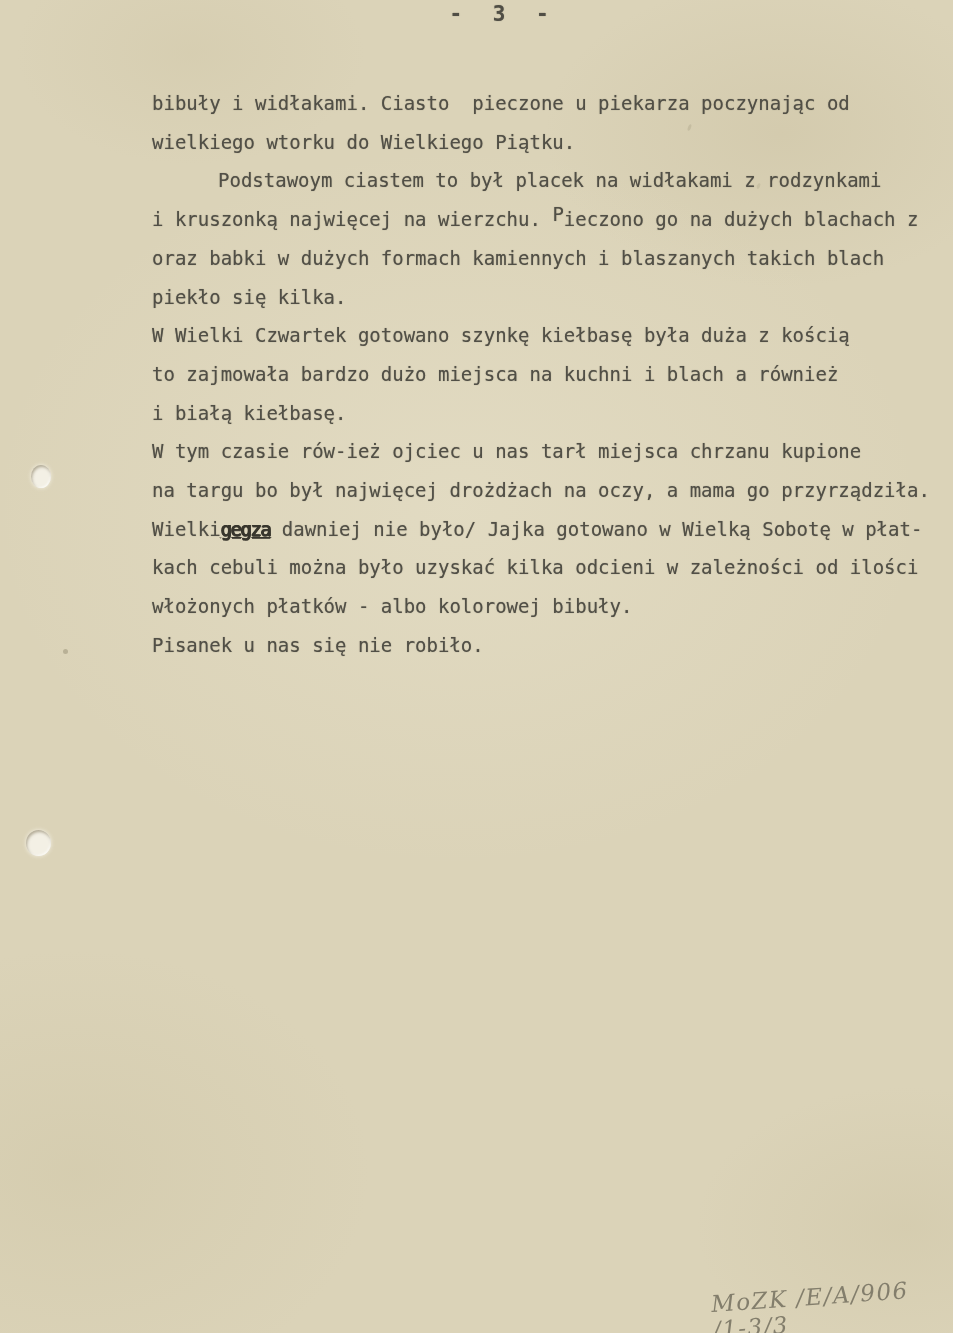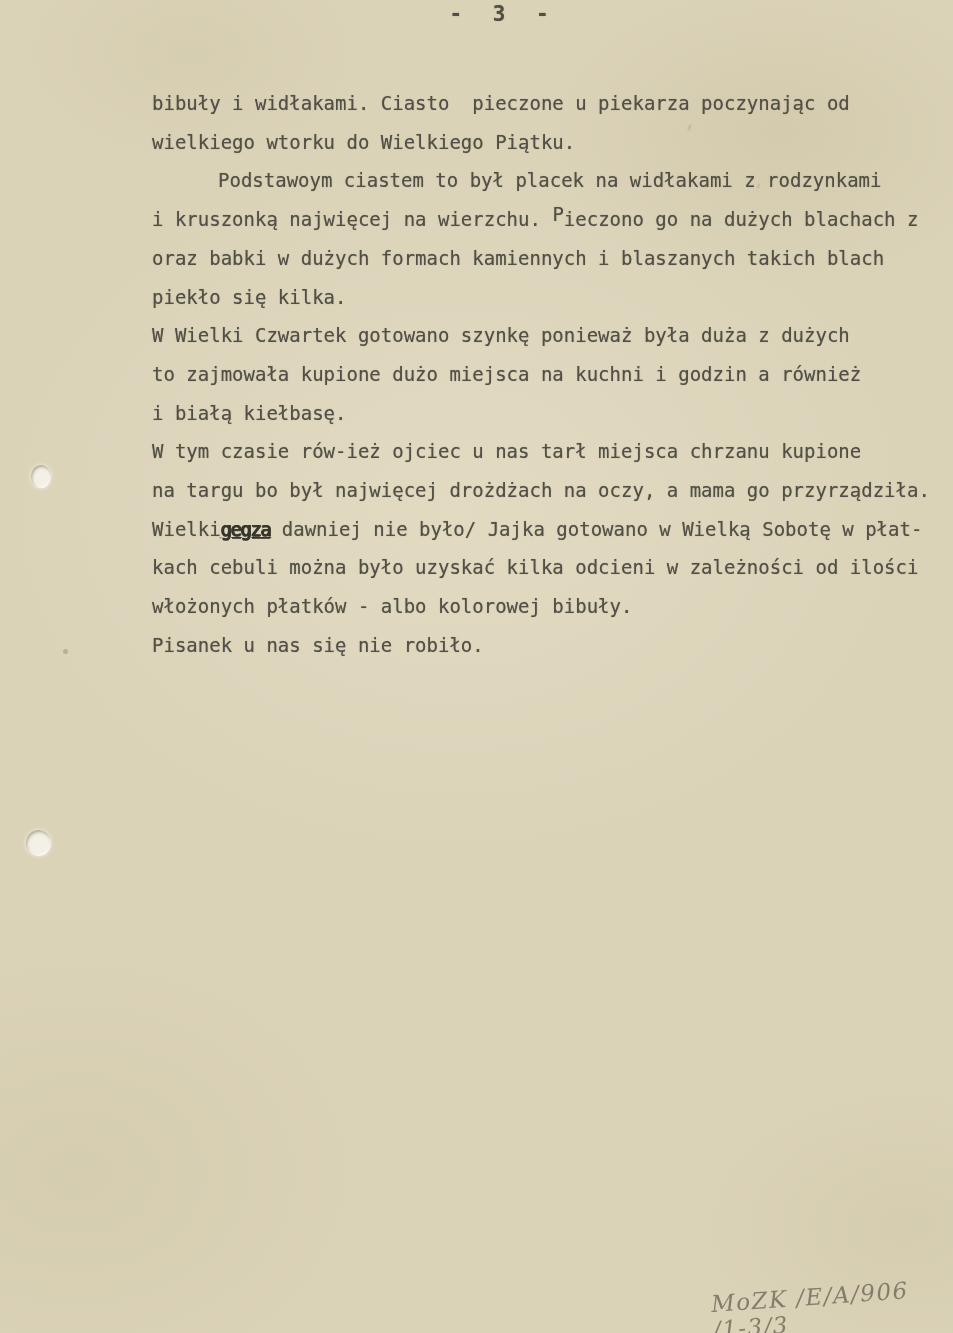"W Wielki Czwartek gotowano szynkę" span { text: ponieważ była duża z dużych -> kiełbasę była duża z kością }
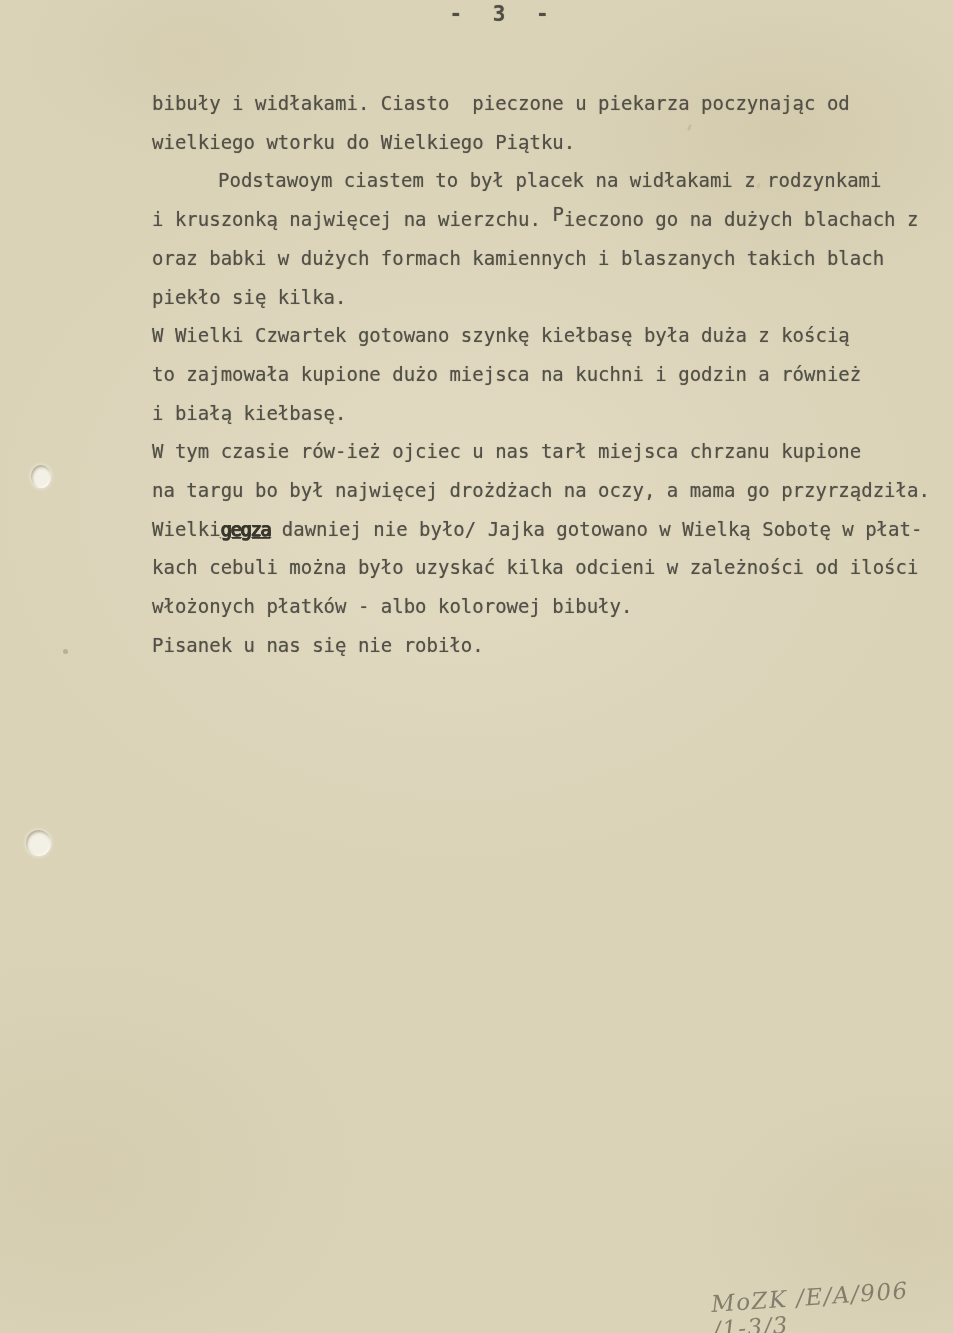"to zajmowała kupione dużo miejsca" span { text: kupione dużo miejsca na kuchni i godzin -> bardzo dużo miejsca na kuchni i blach }
